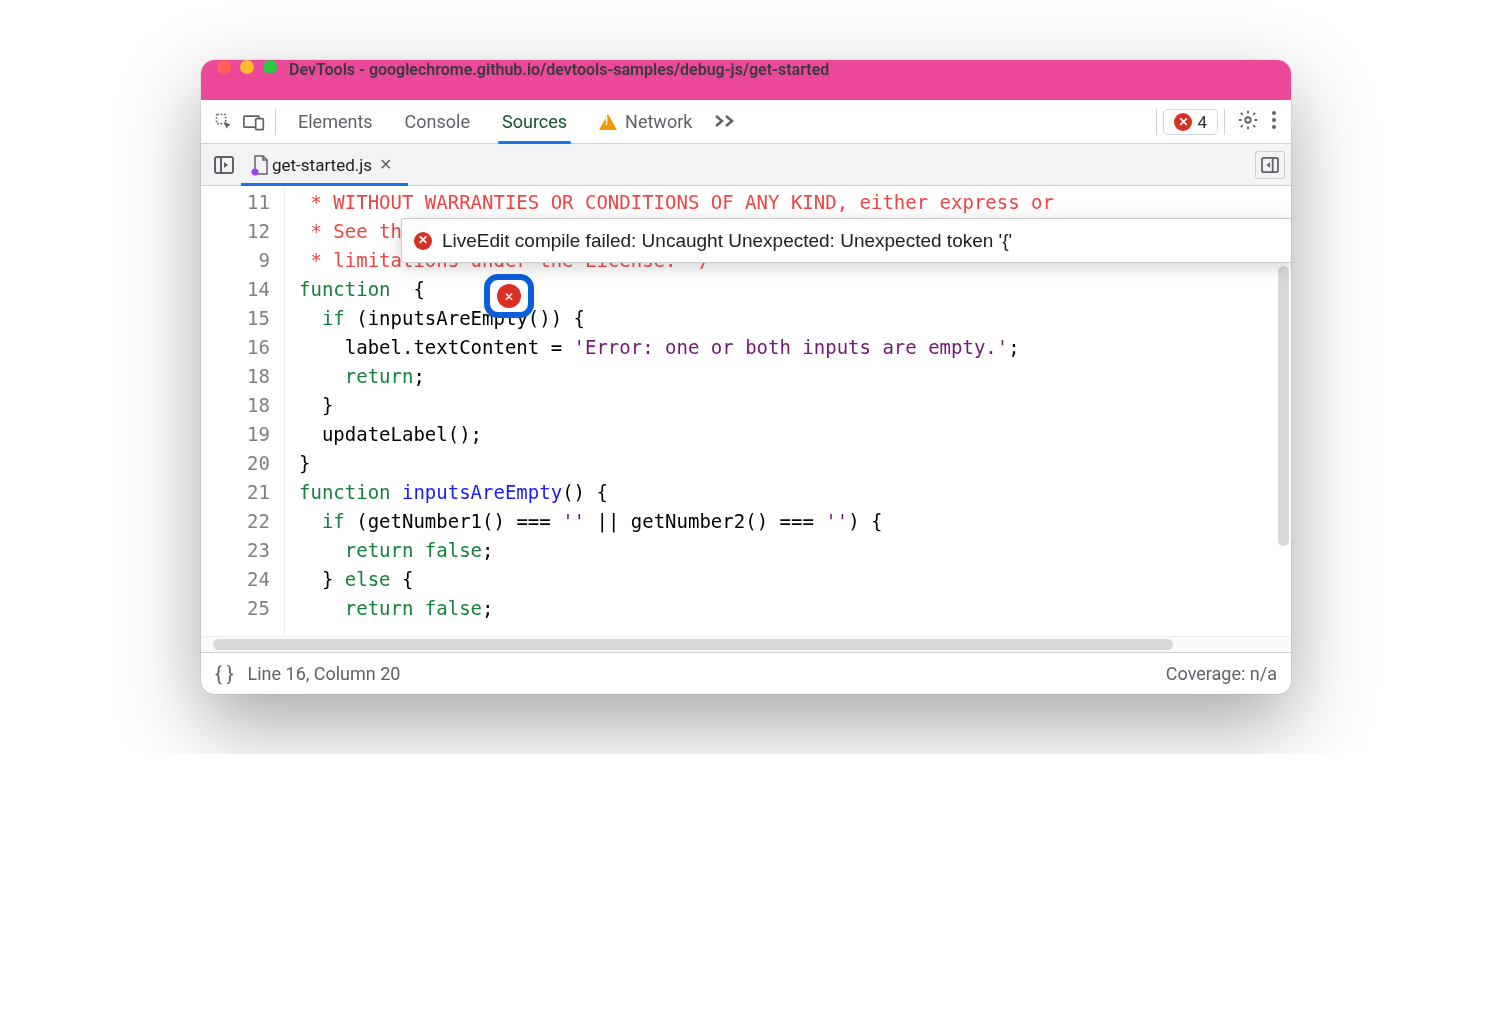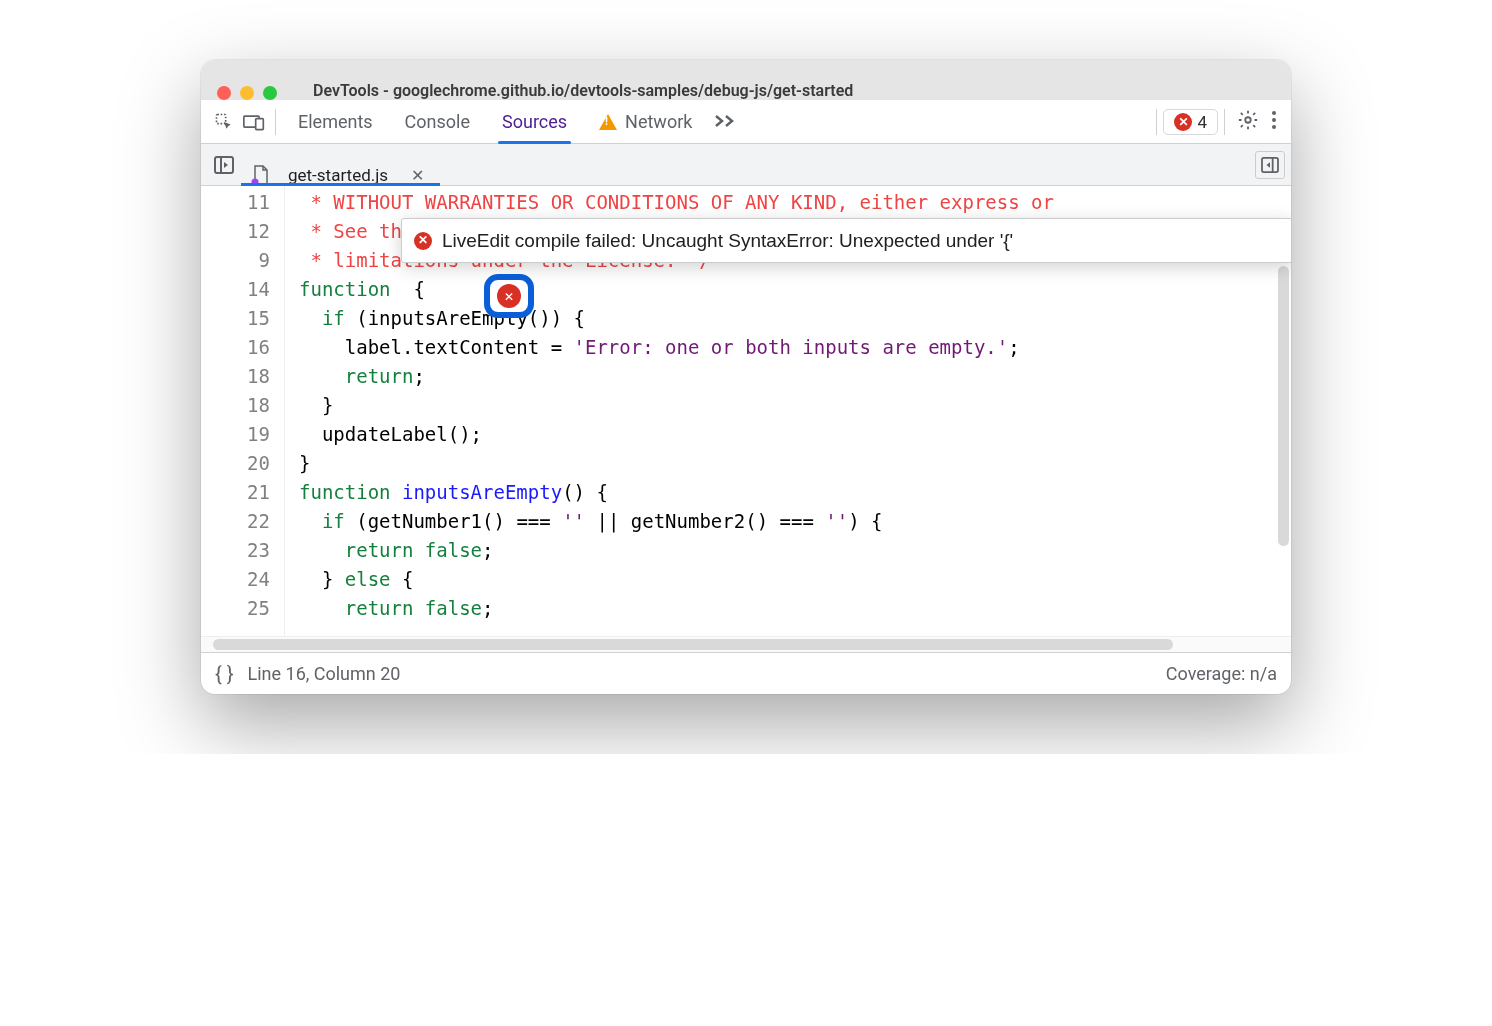"DevTools -" .titlebar { align-items: flex-end -> flex-start; background: #e5e5e5 -> #ec4899; gap: 28px -> 4px }
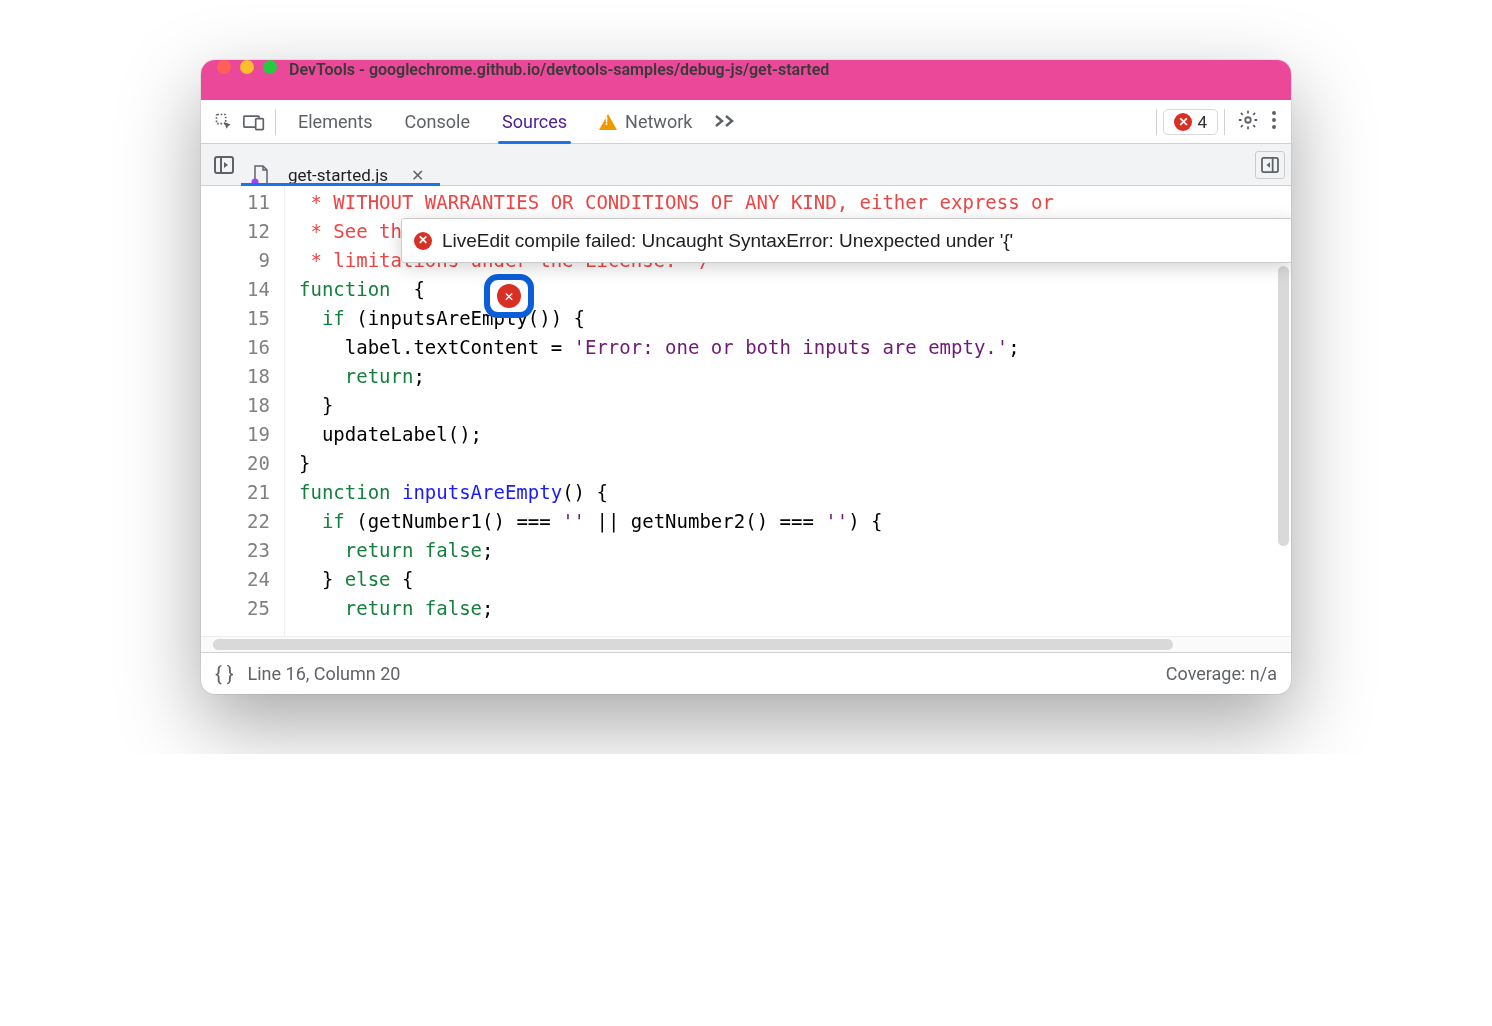"Sources" .tab.active { color: #4c1d95 -> #14532d }
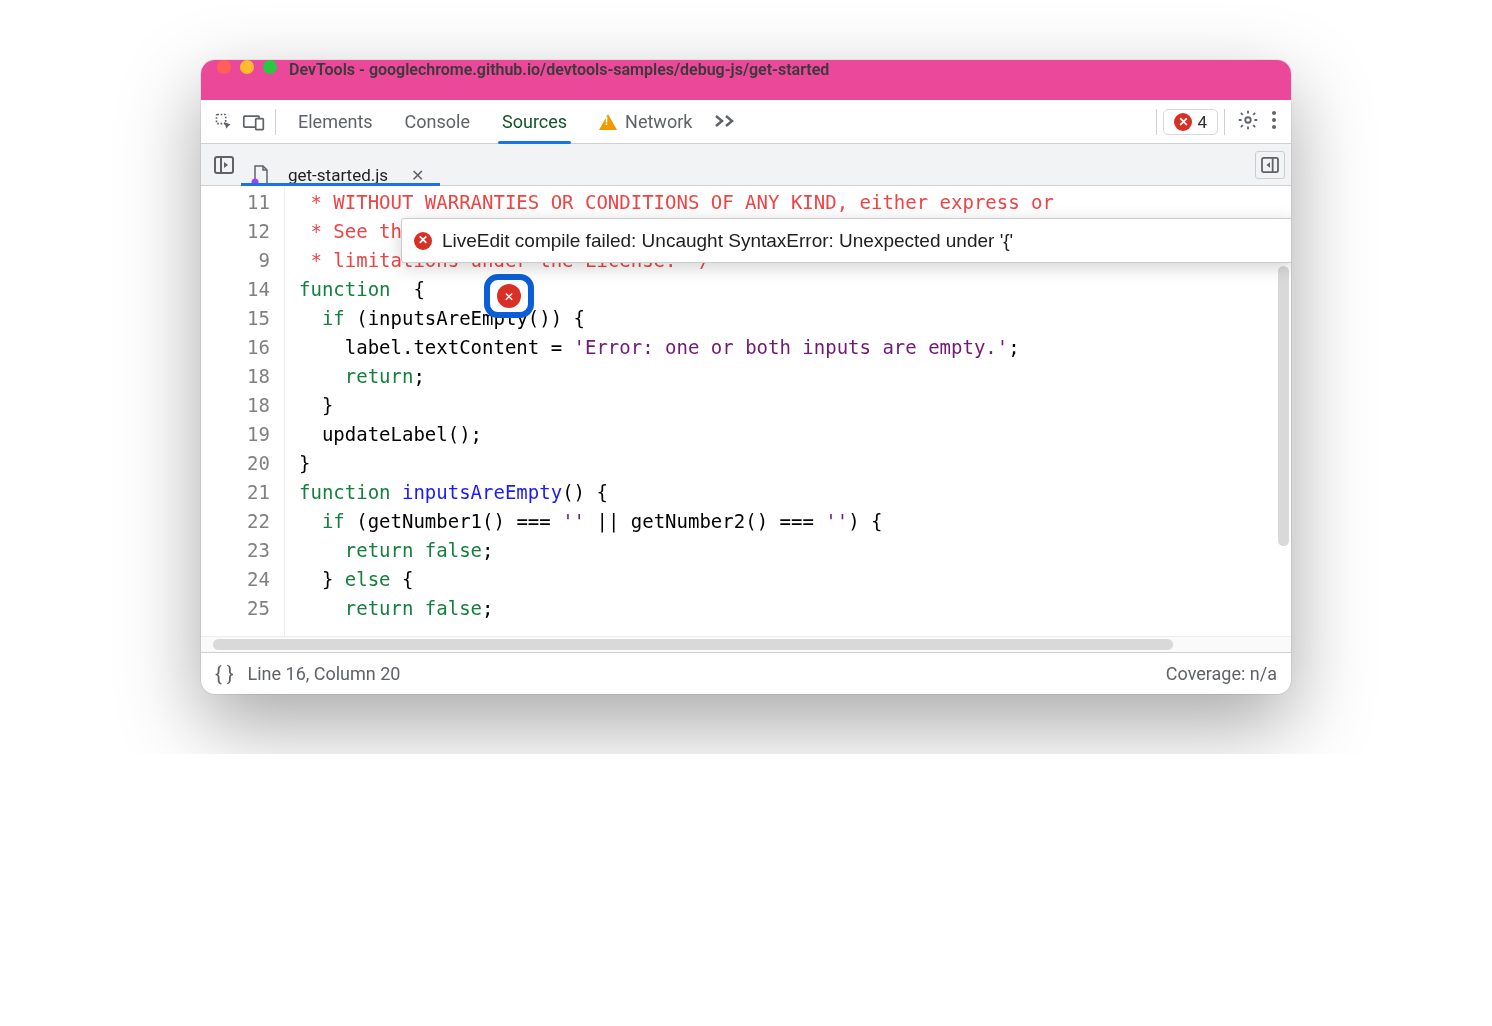"get-started.js" .filetab { align-items: flex-end -> center; gap: 19px -> 3px }
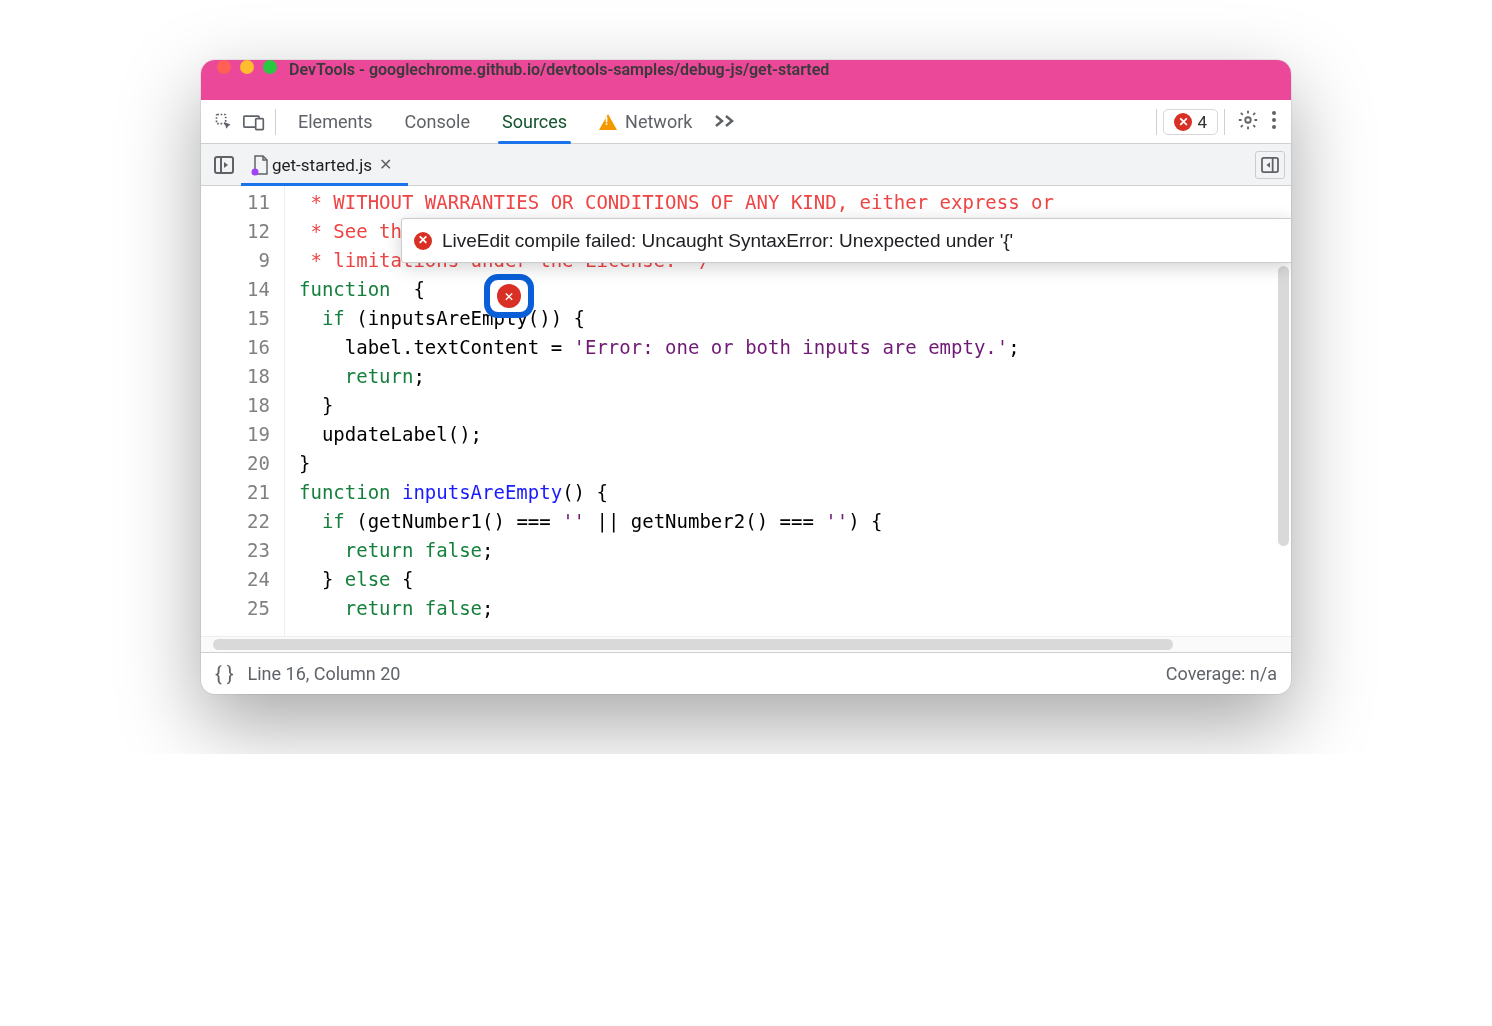"LiveEdit compile failed: Uncaught" span { text: SyntaxError: Unexpected under -> Unexpected: Unexpected token }
